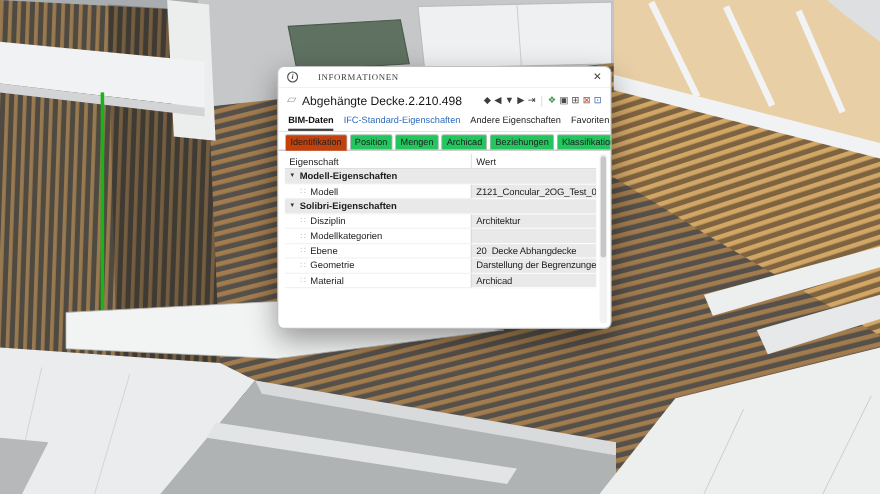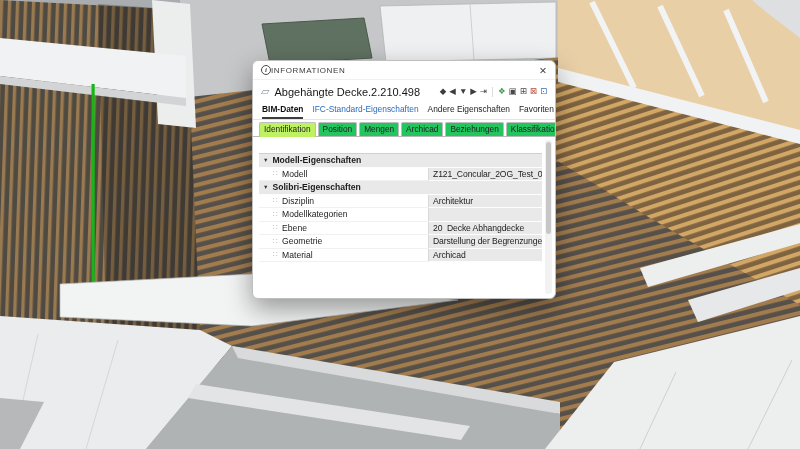"INFORMATIONEN" .title { font-family: none -> Liberation Serif, serif; margin-left: 0 -> 18px }
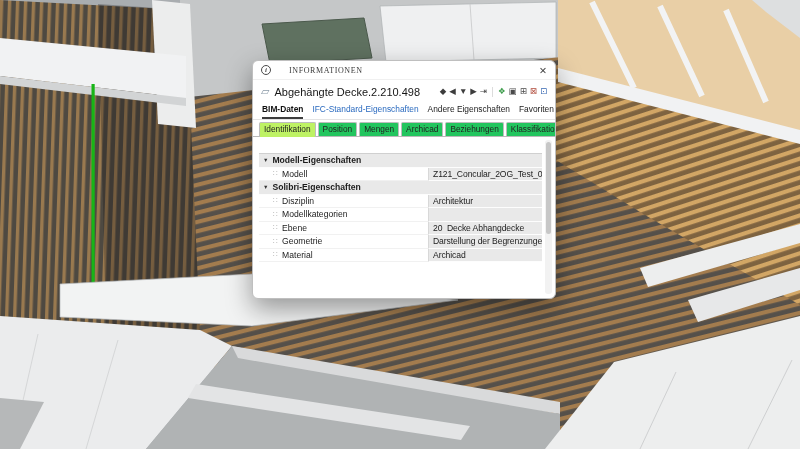"Identifikation" .sub-tab.active { background: #bef264 -> #c2410c }
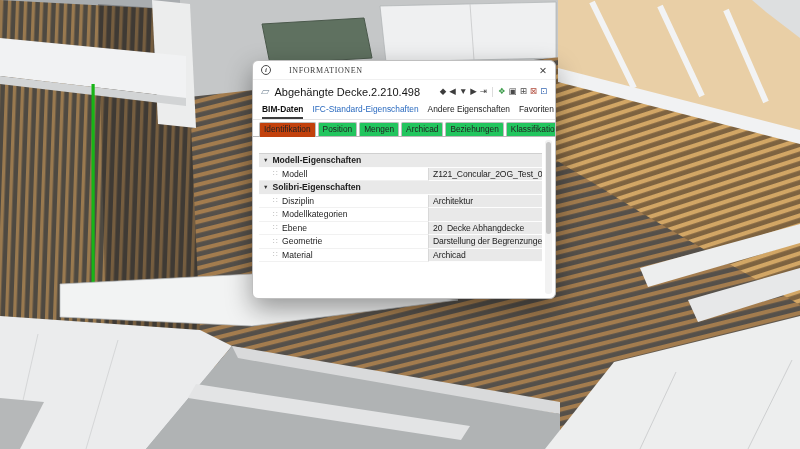"Eigenschaft" span.hcell { html: none -> <span>Eigenschaft</span> }
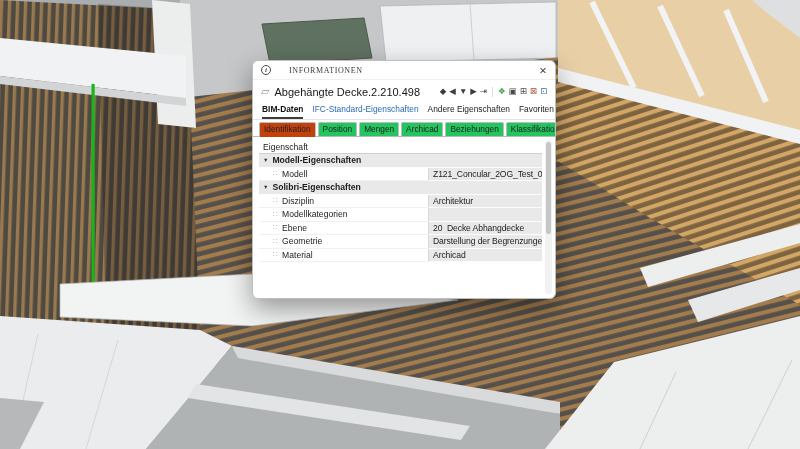"Wert" span.hcell { html: none -> <span>Wert</span> }
